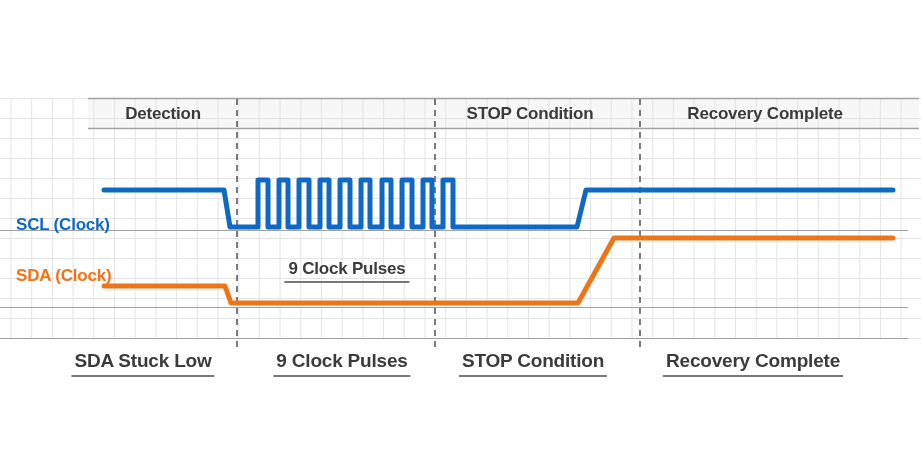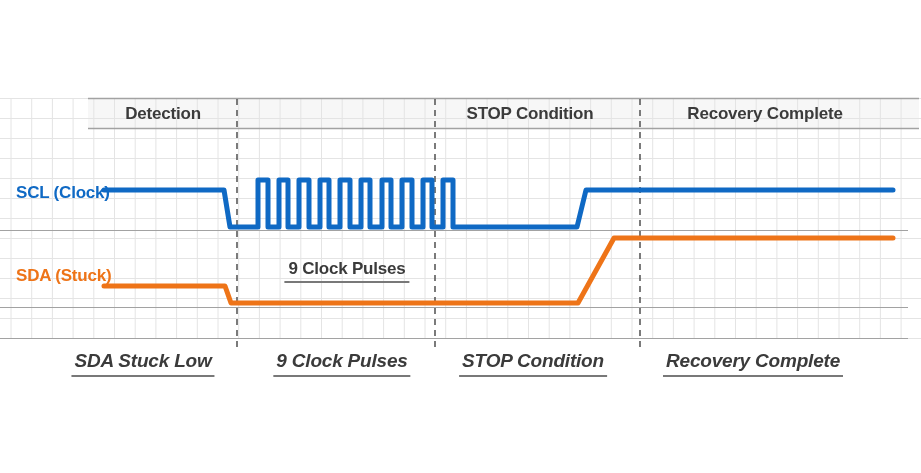"SCL (Clock)" .signal-label.scl { margin-top: none -> 32px }
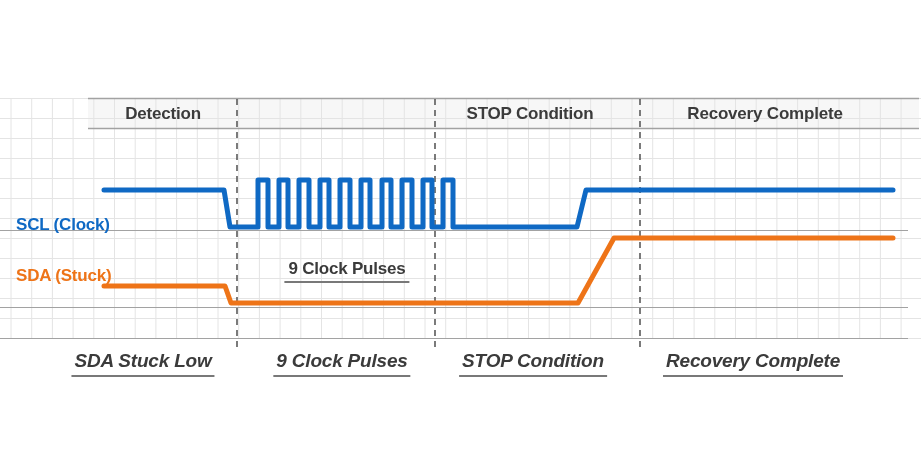"SDA (Stuck)" div.signal-label { text: Stuck -> Clock }
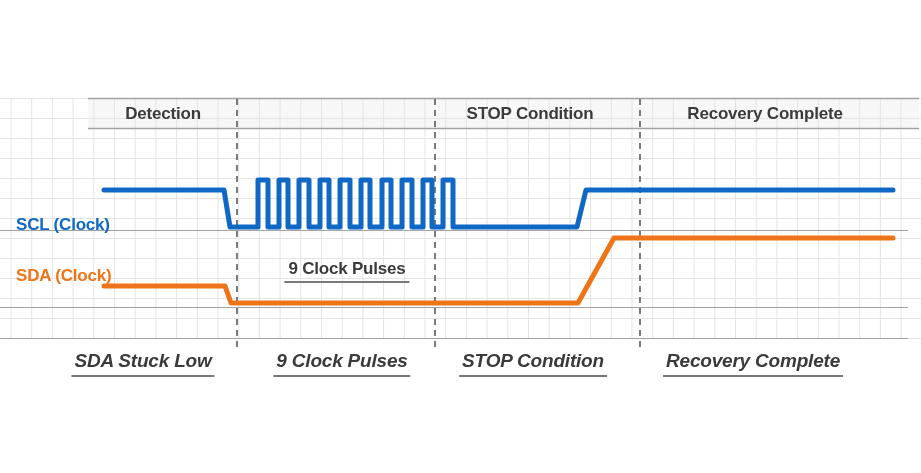"SDA Stuck Low" .bottom-label { font-style: italic -> none }
